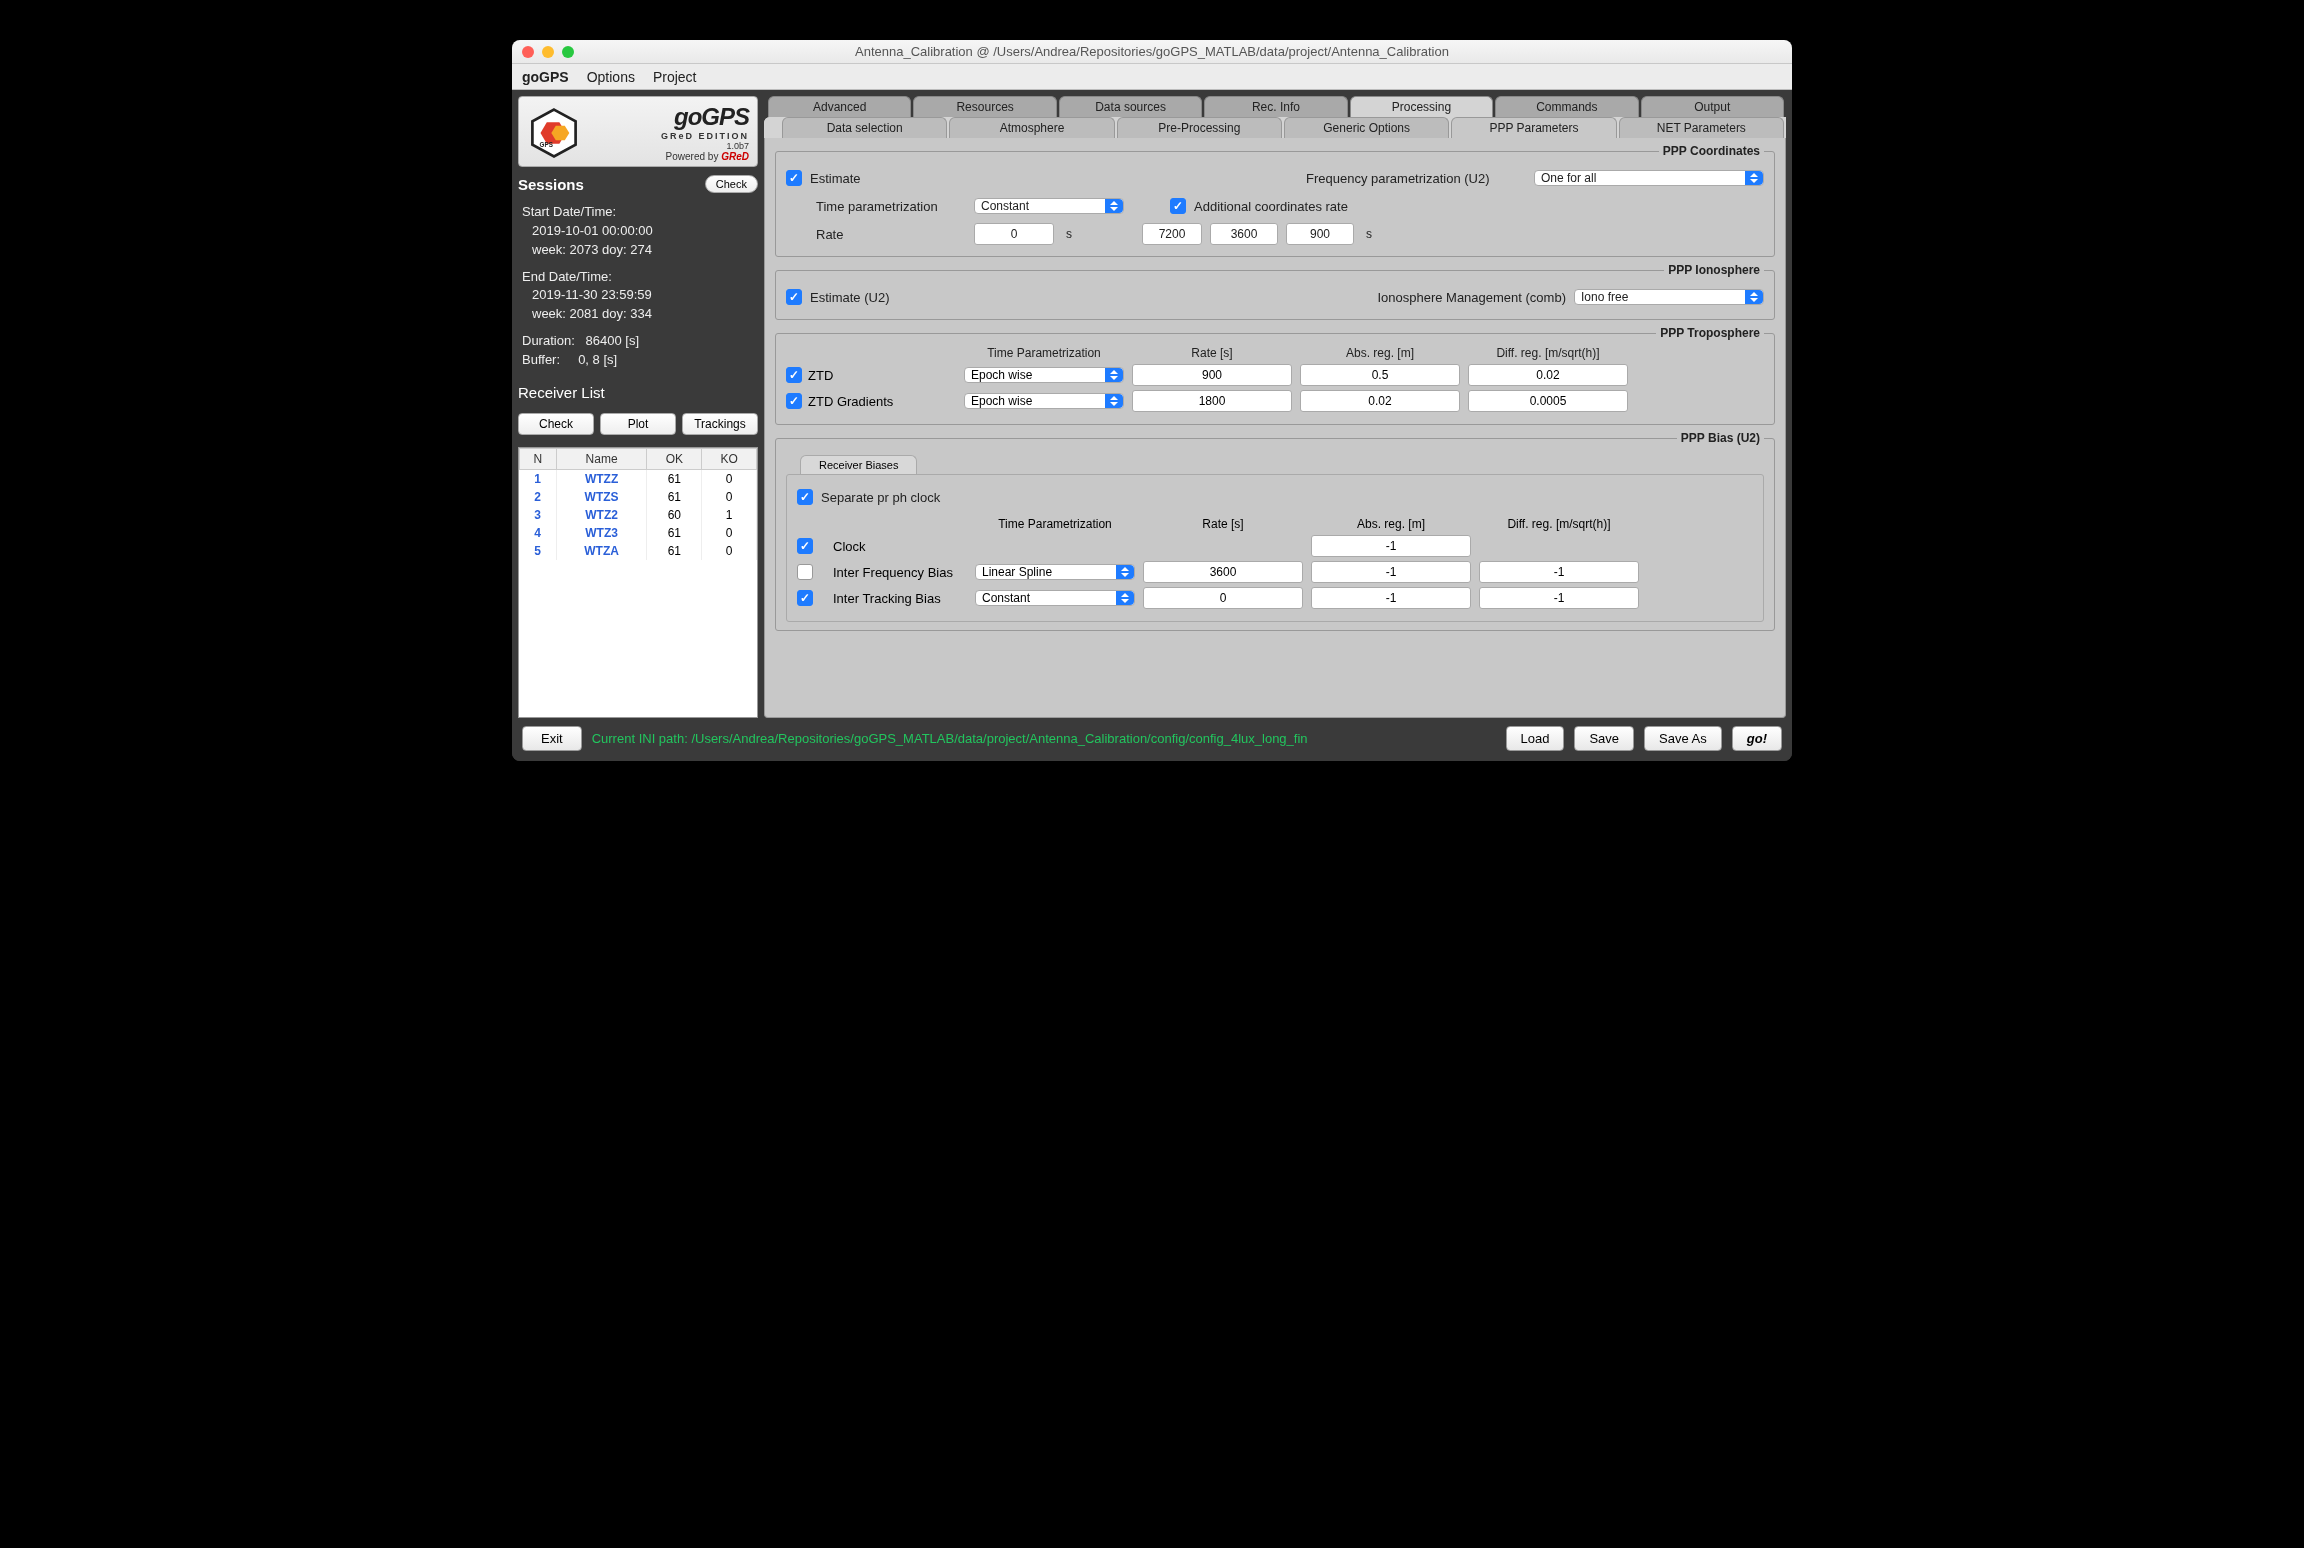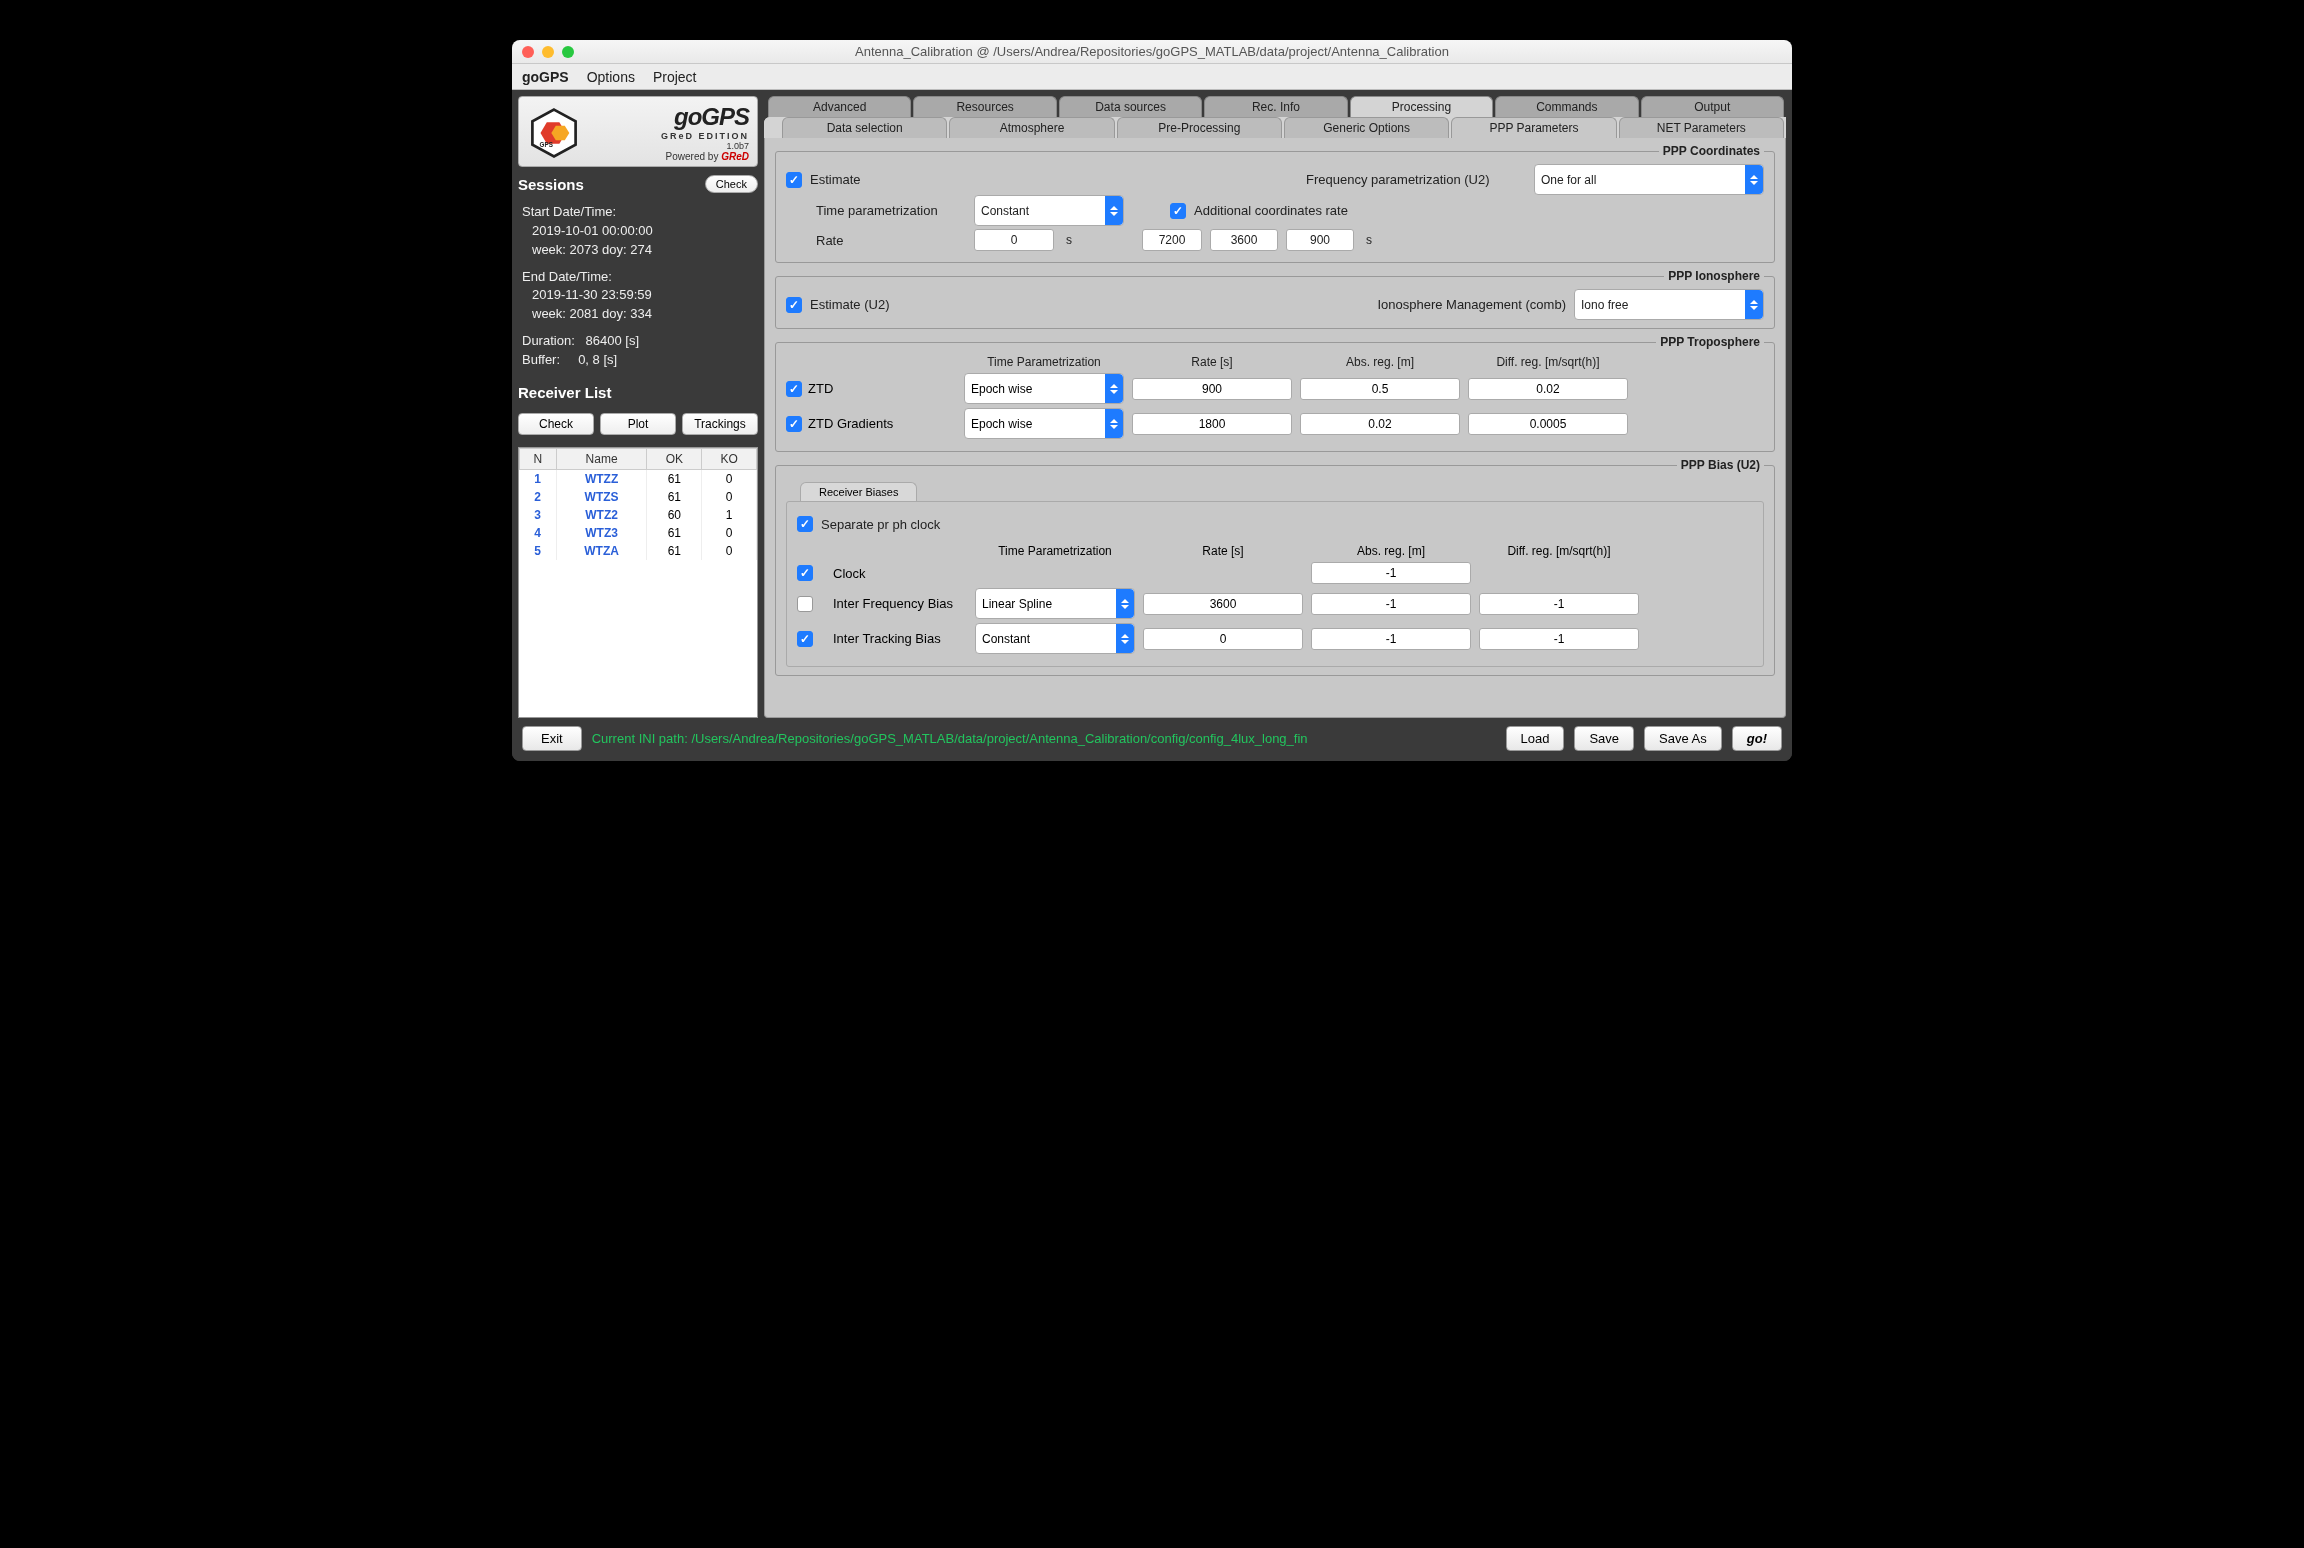"One for all" .select { height: 31px -> 16px }
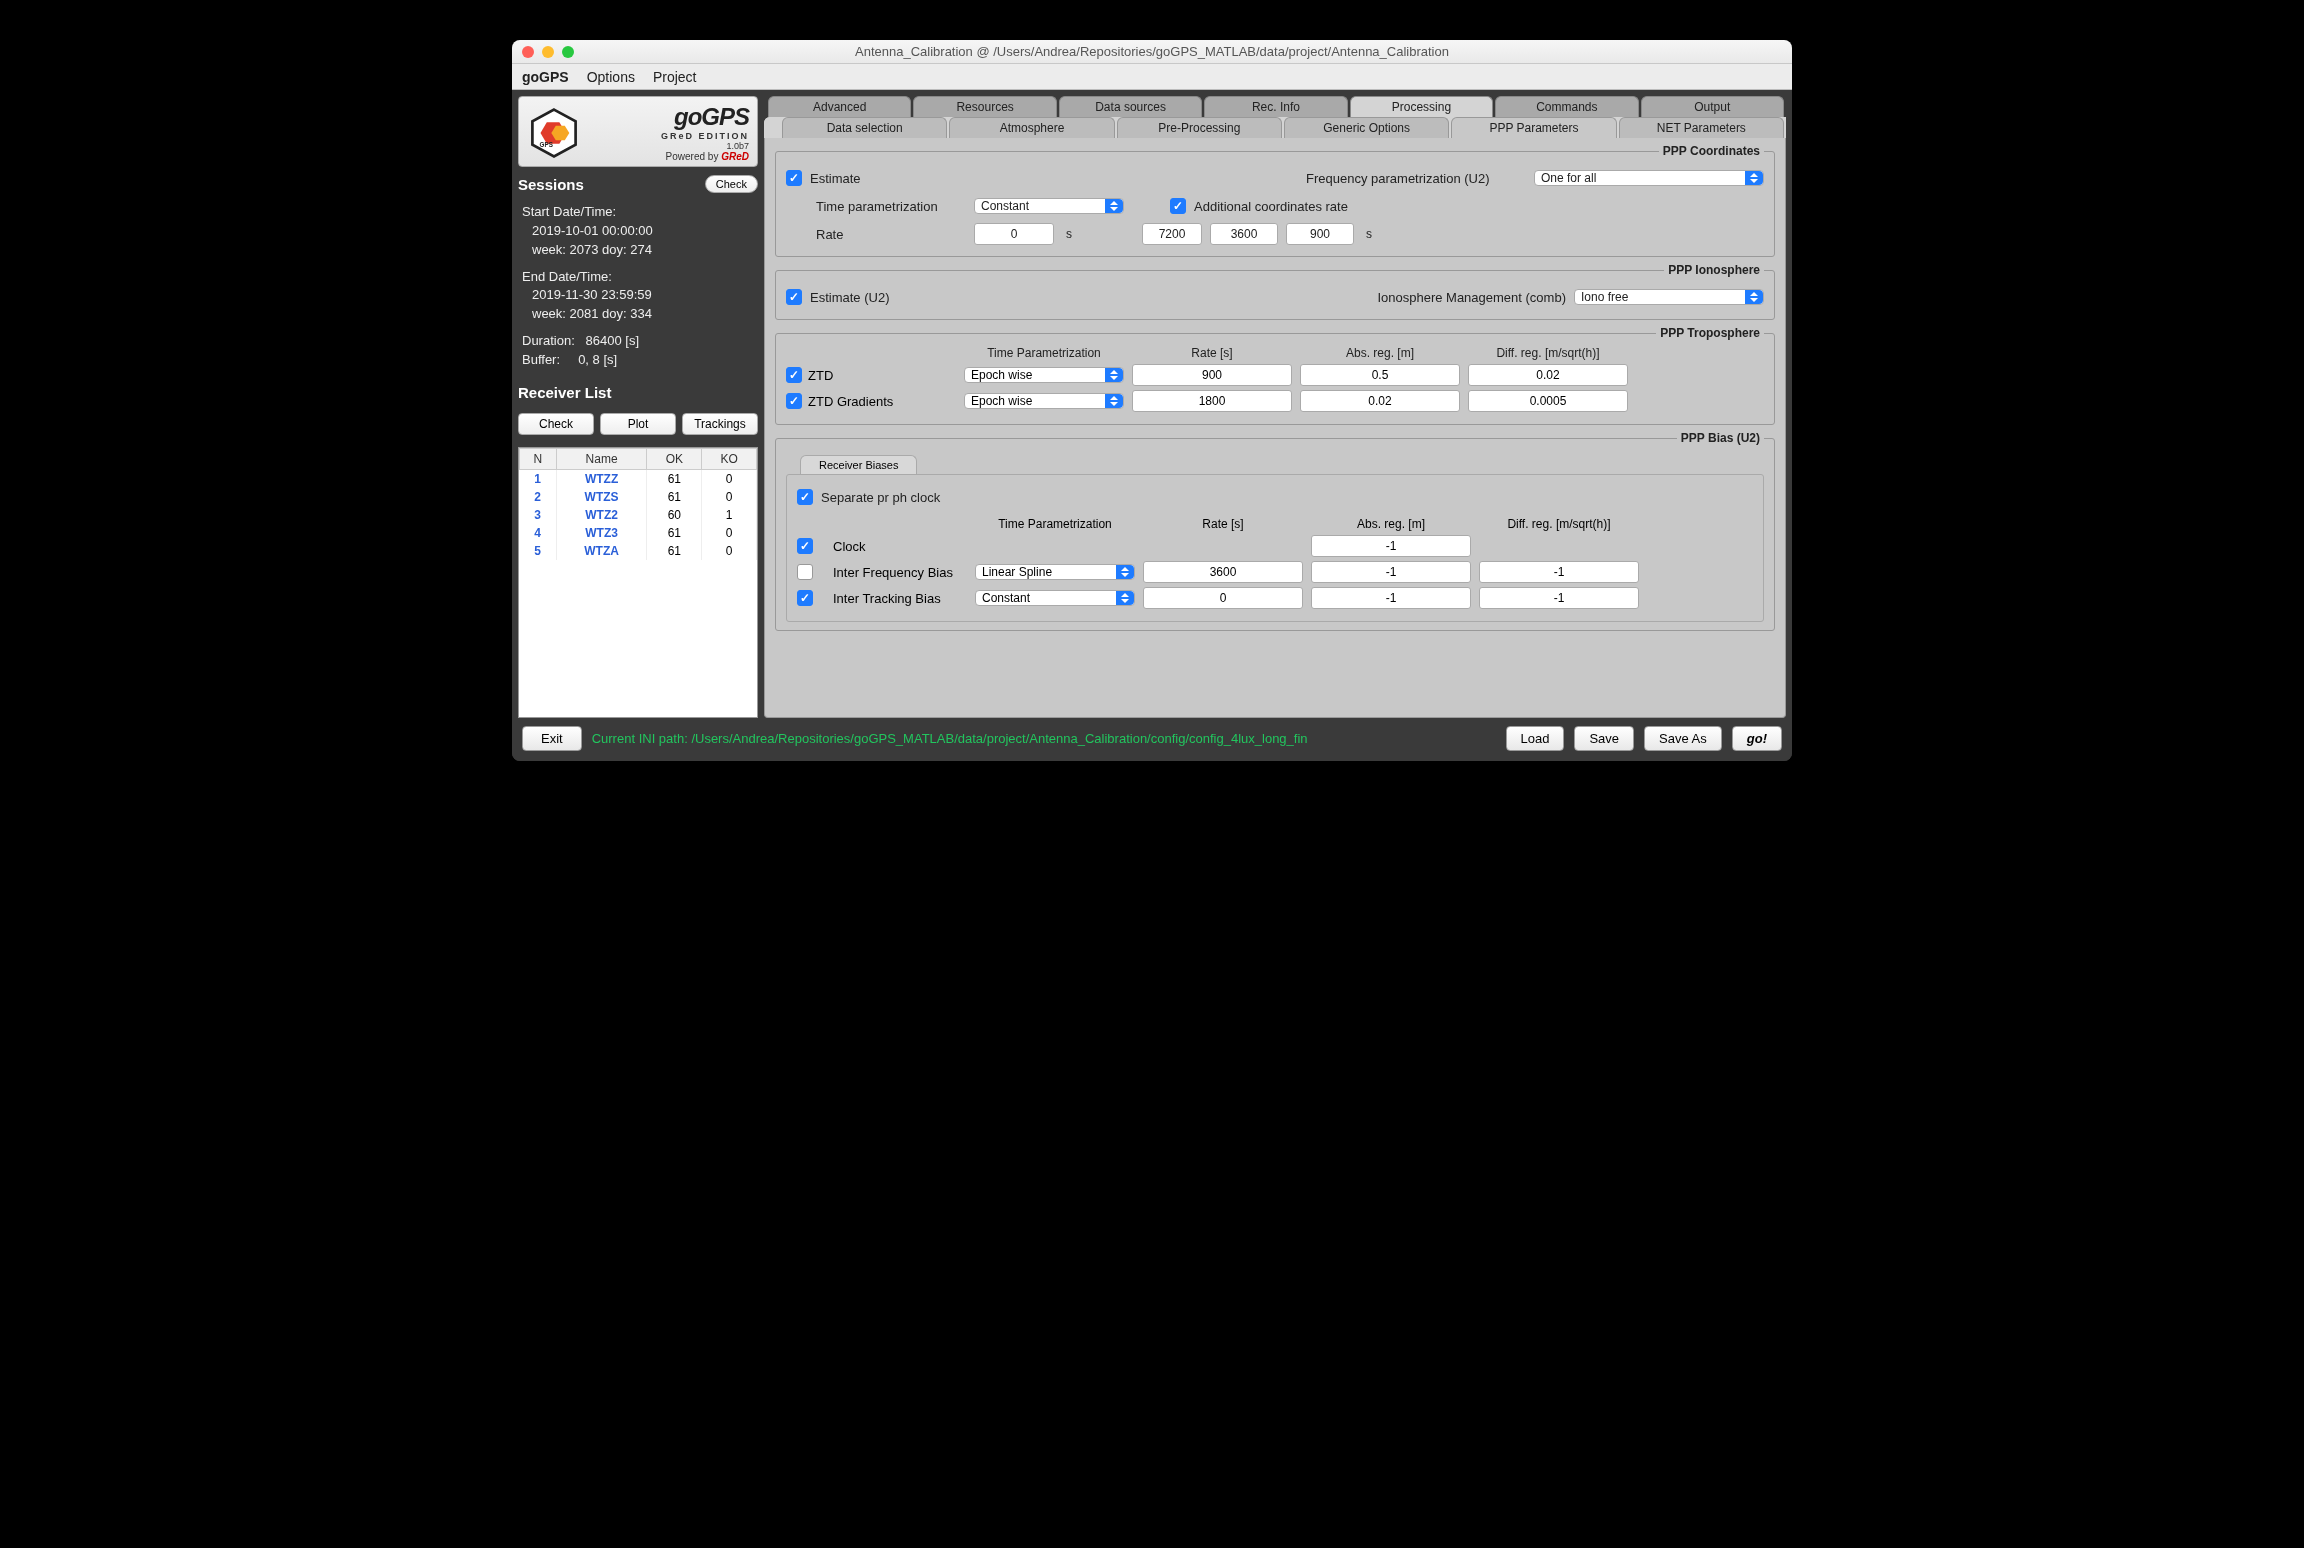"Receiver List" .rlist-head { font-weight: 700 -> 400 }
